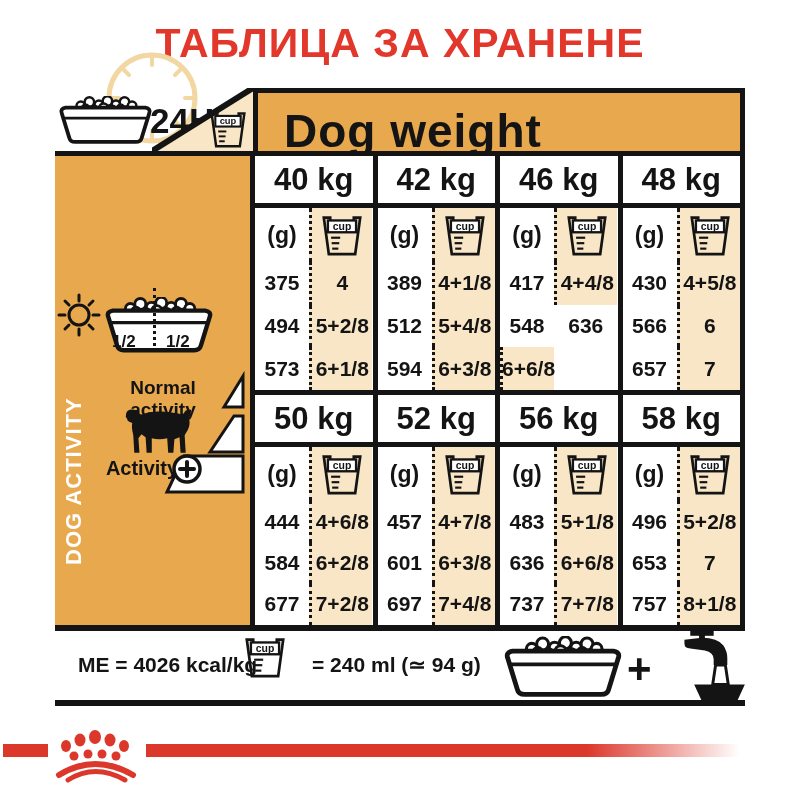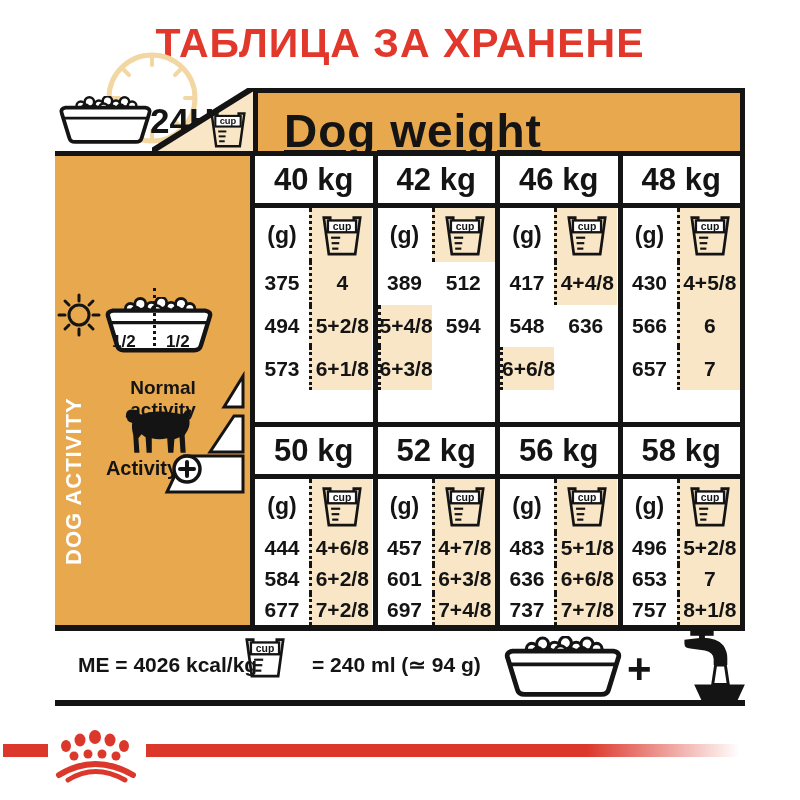"Dog weight" .dogweight { text-decoration: underline -> none }
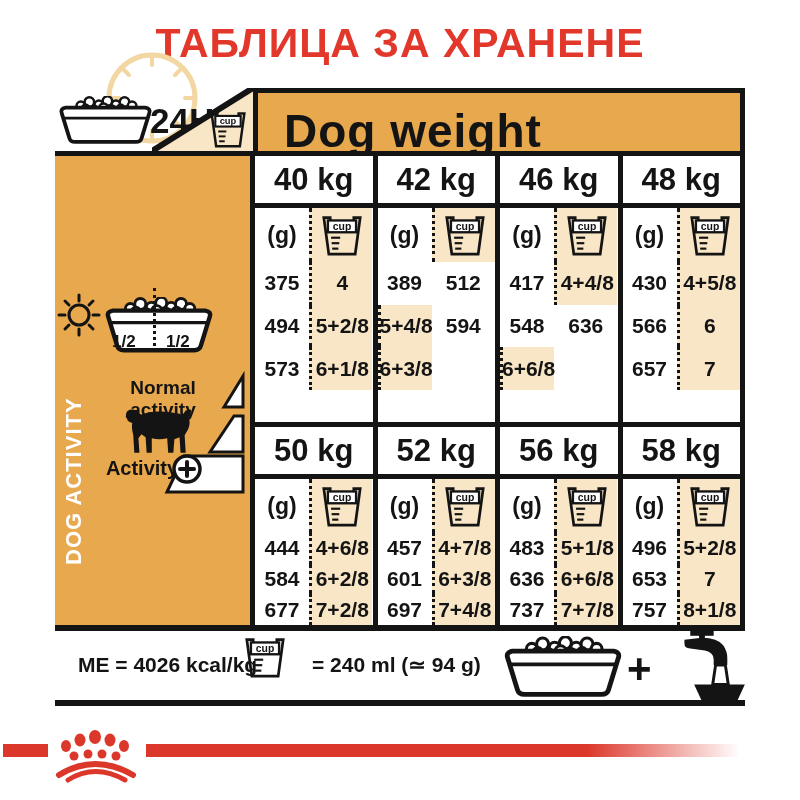"4+1/8" div.cc { html: none -> <div>4+1/8</div> }
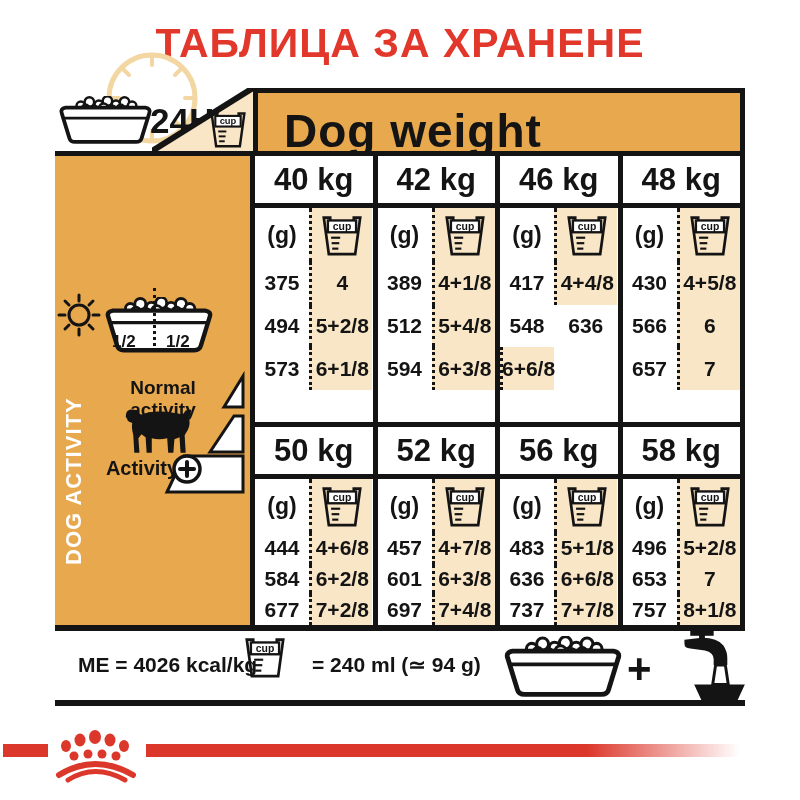"50 kg" .wh2 { margin-top: 32px -> none }
